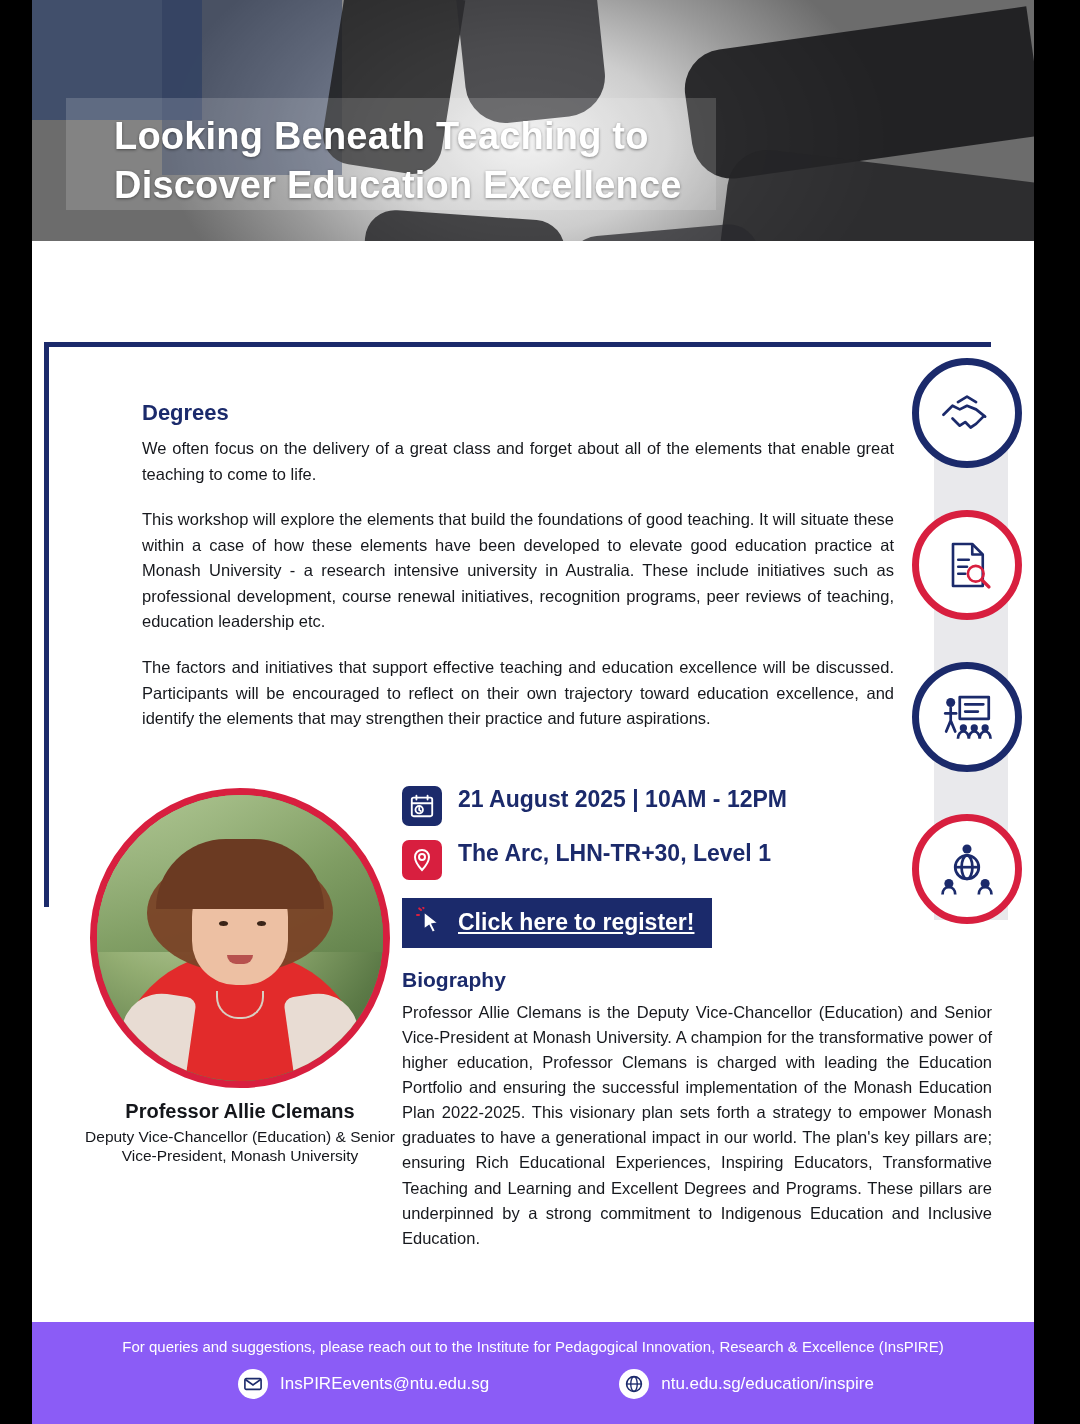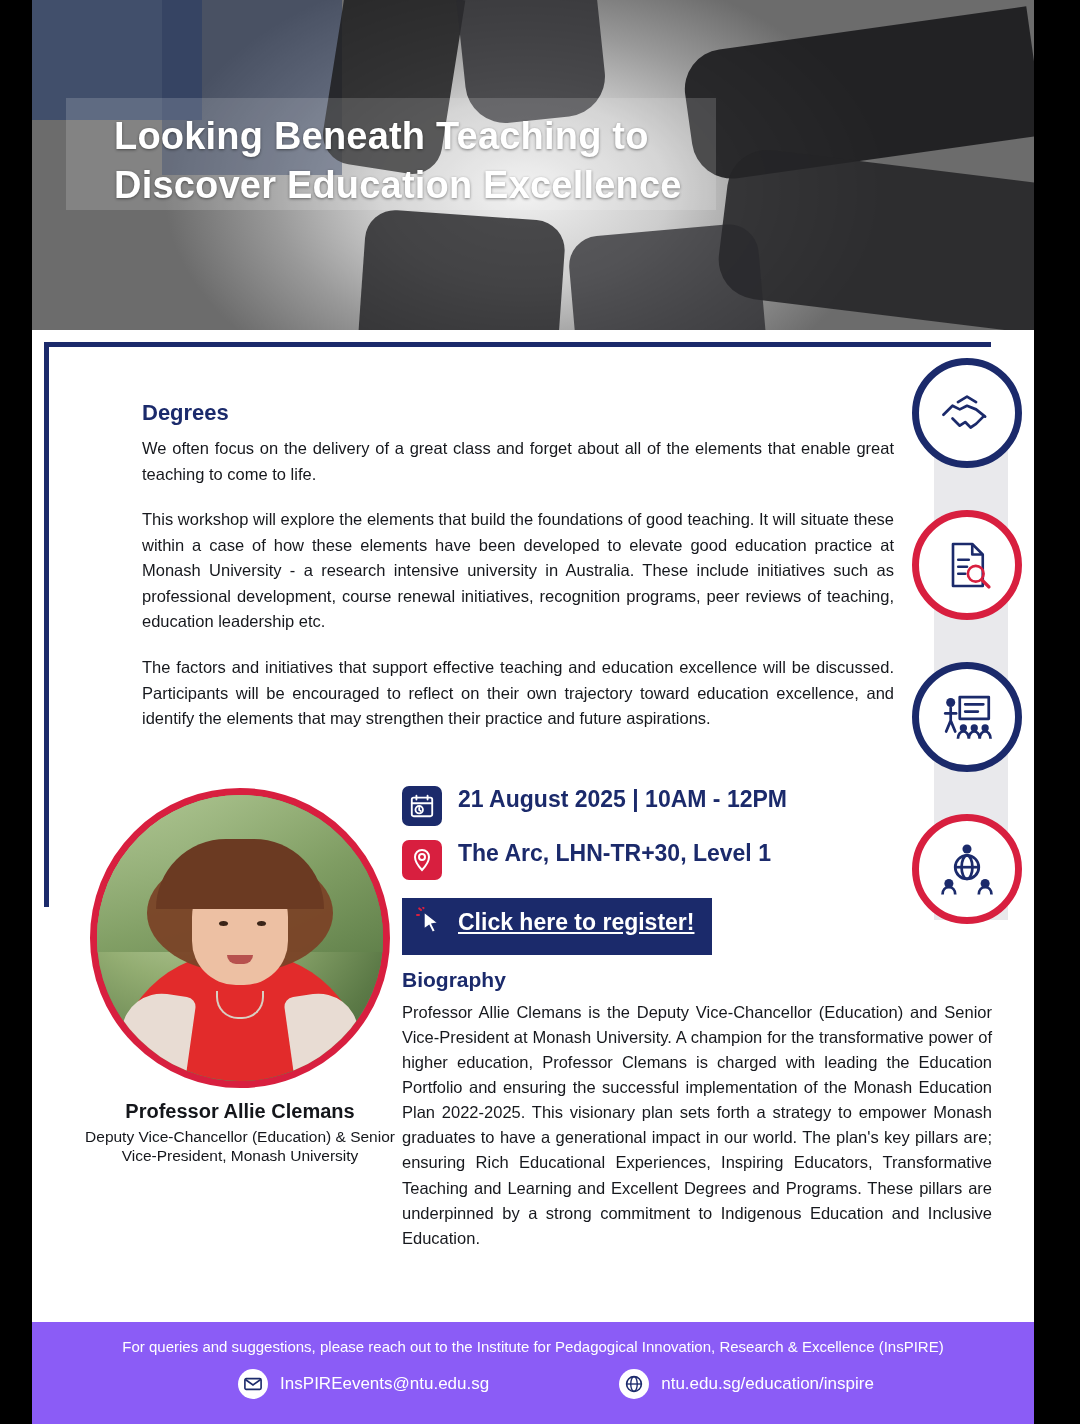"Looking Beneath Teaching to Discover" .hero { height: 330px -> 241px }
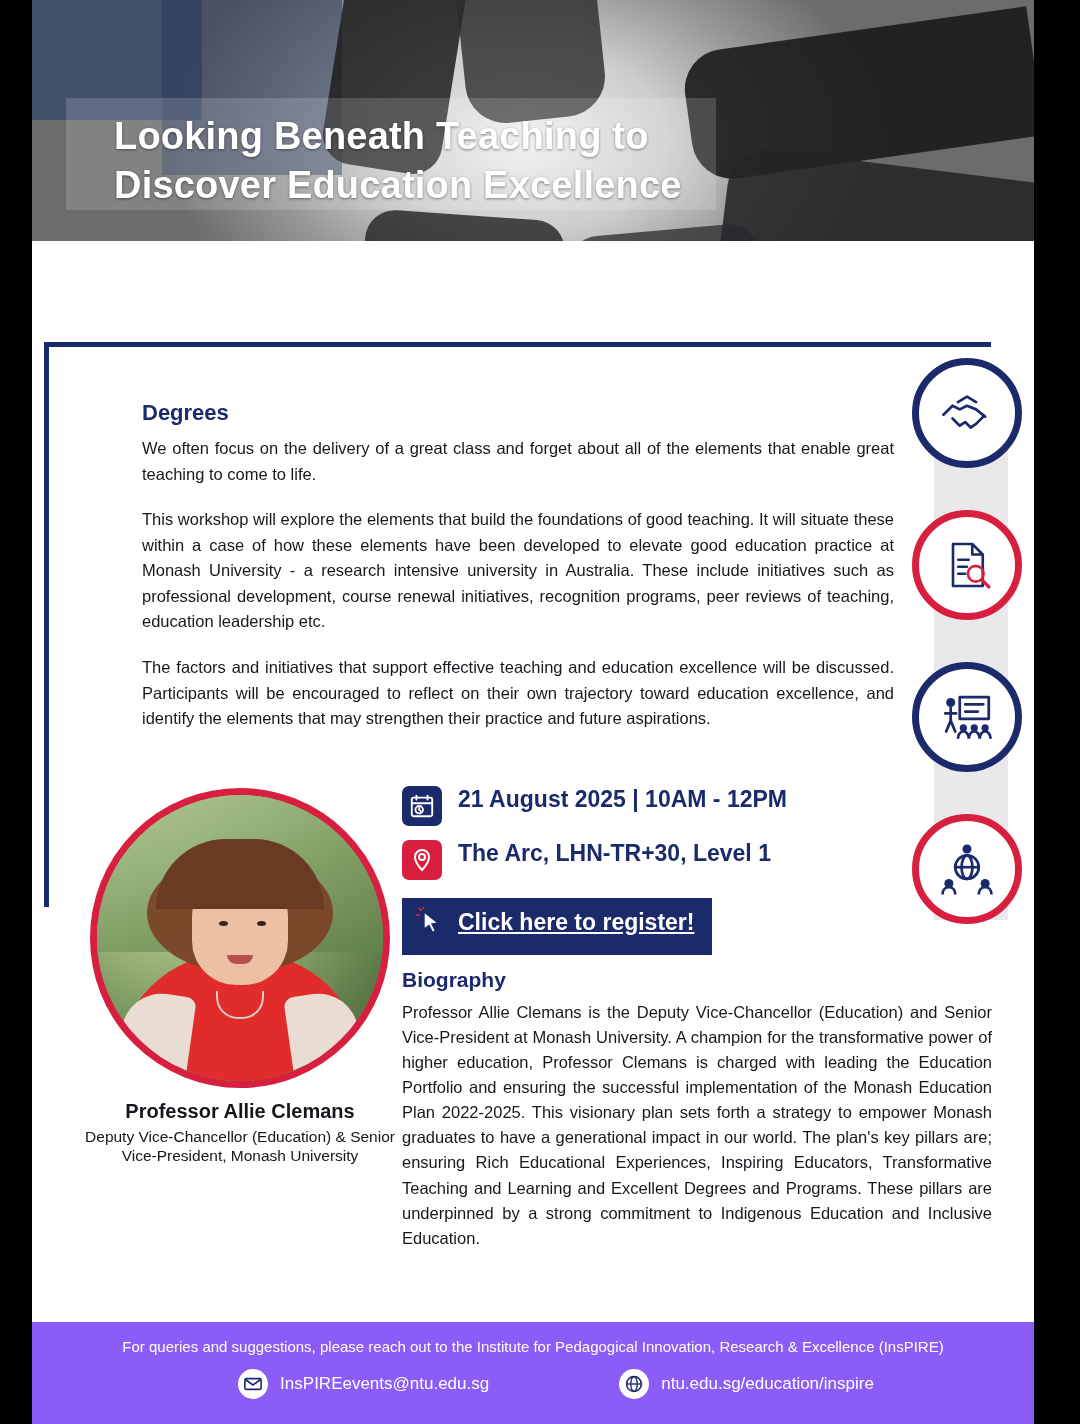"Click here to register!" .register { padding: 9px 18px 18px 14px -> 9px 18px 11px 14px }
